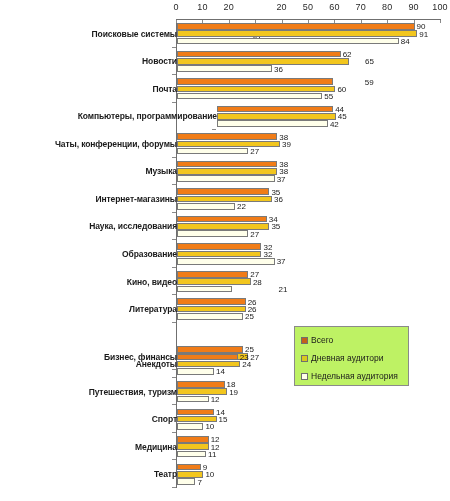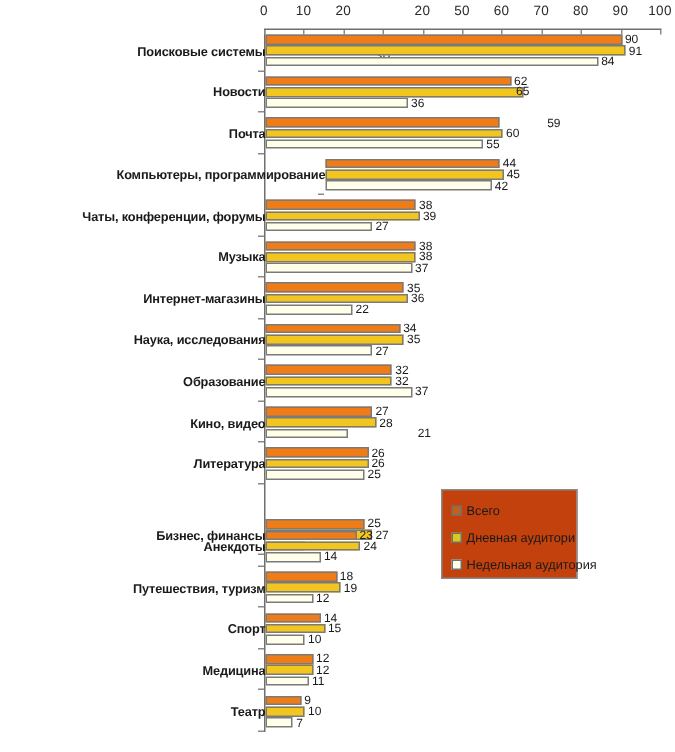"65" div.bar-value { left: 165px -> 186px }
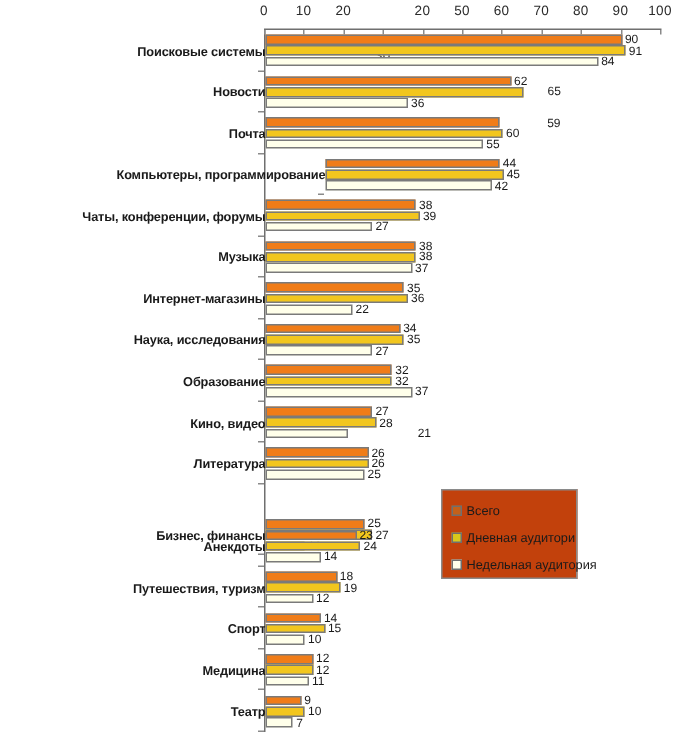"Всего" #legend { background: #c2410c -> #bef264; width: 91px -> 115px }
